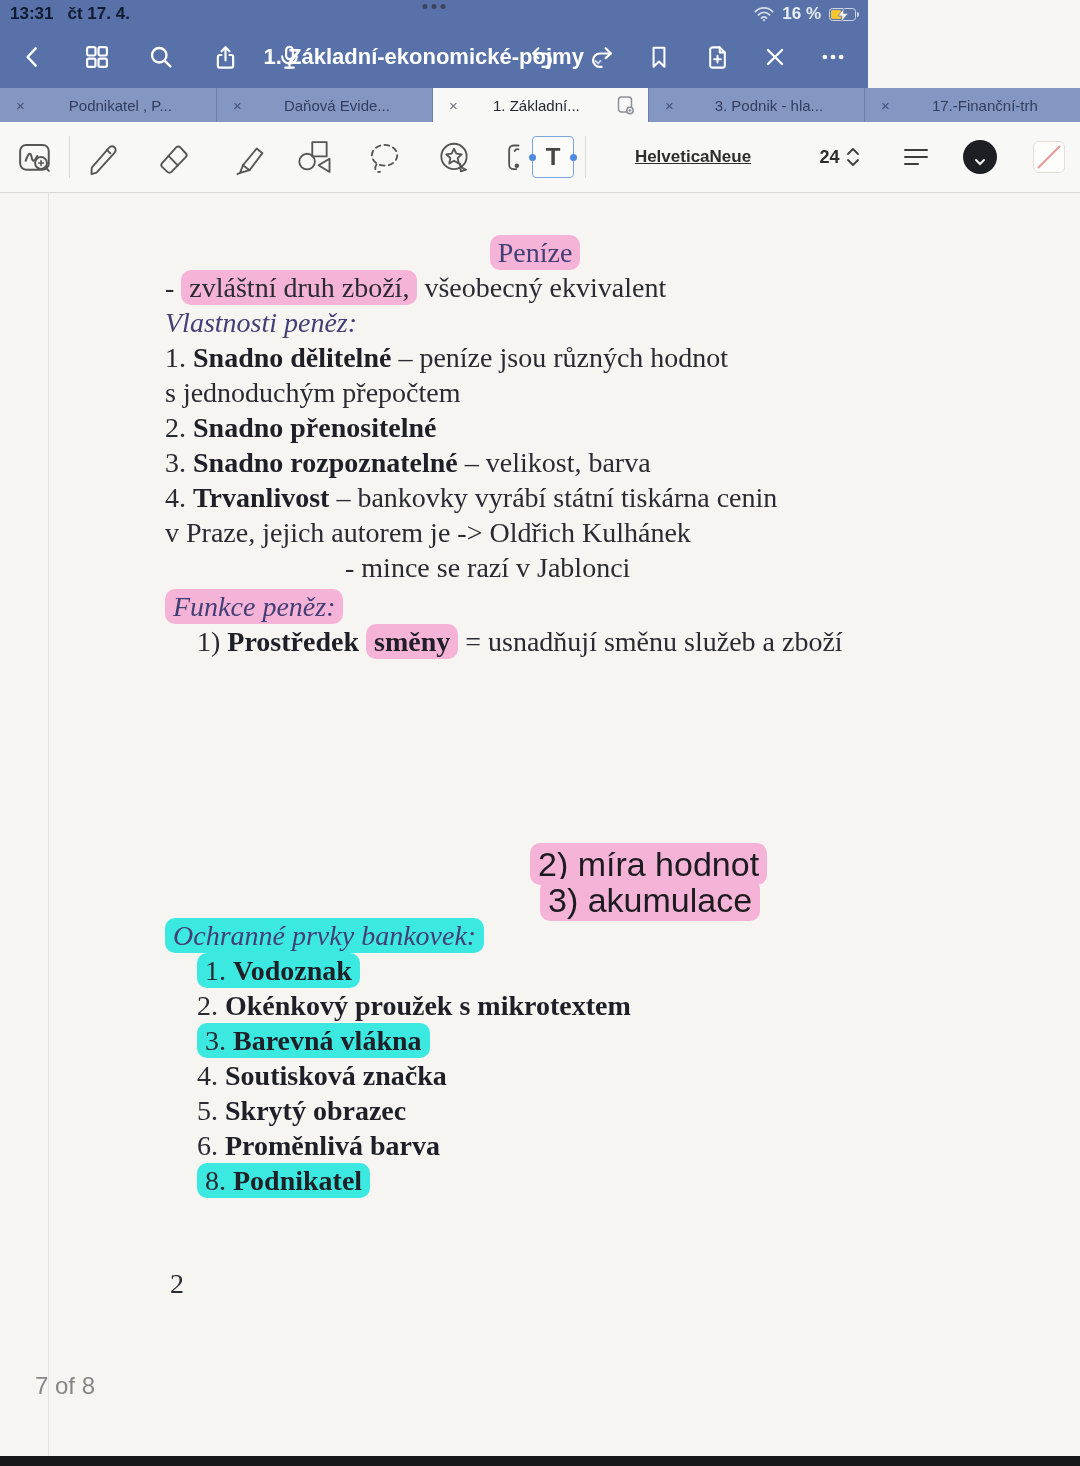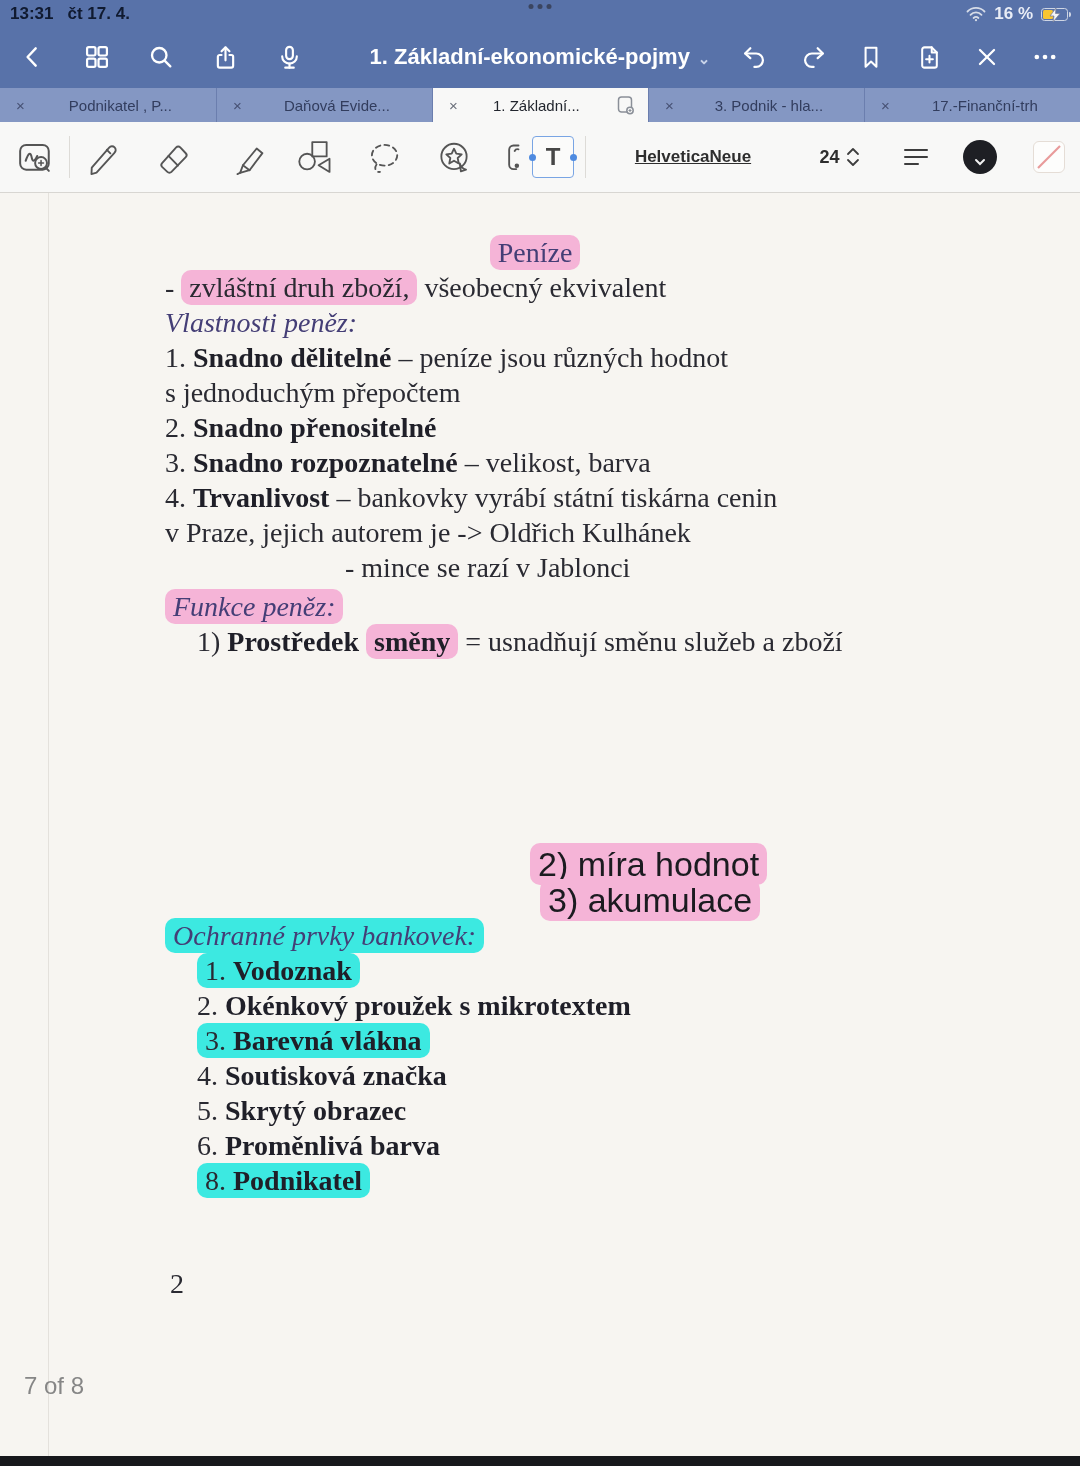"13:31" .header { width: 1080px -> 868px }
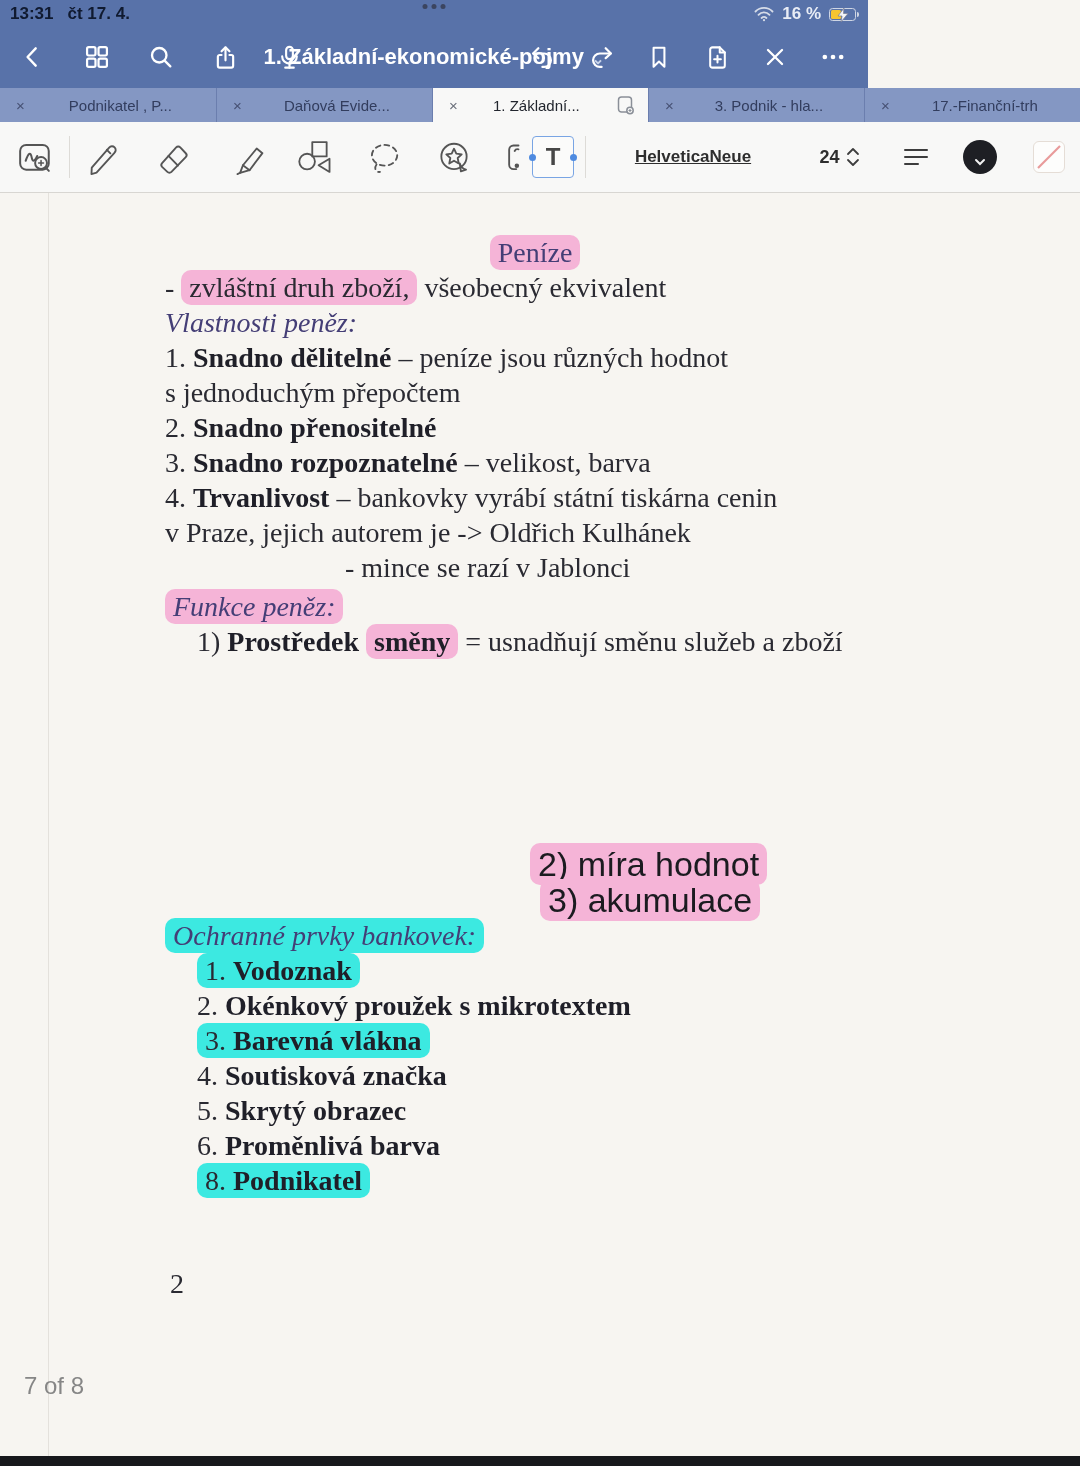"7 of 8" .footer-ind { left: 24px -> 35px }
